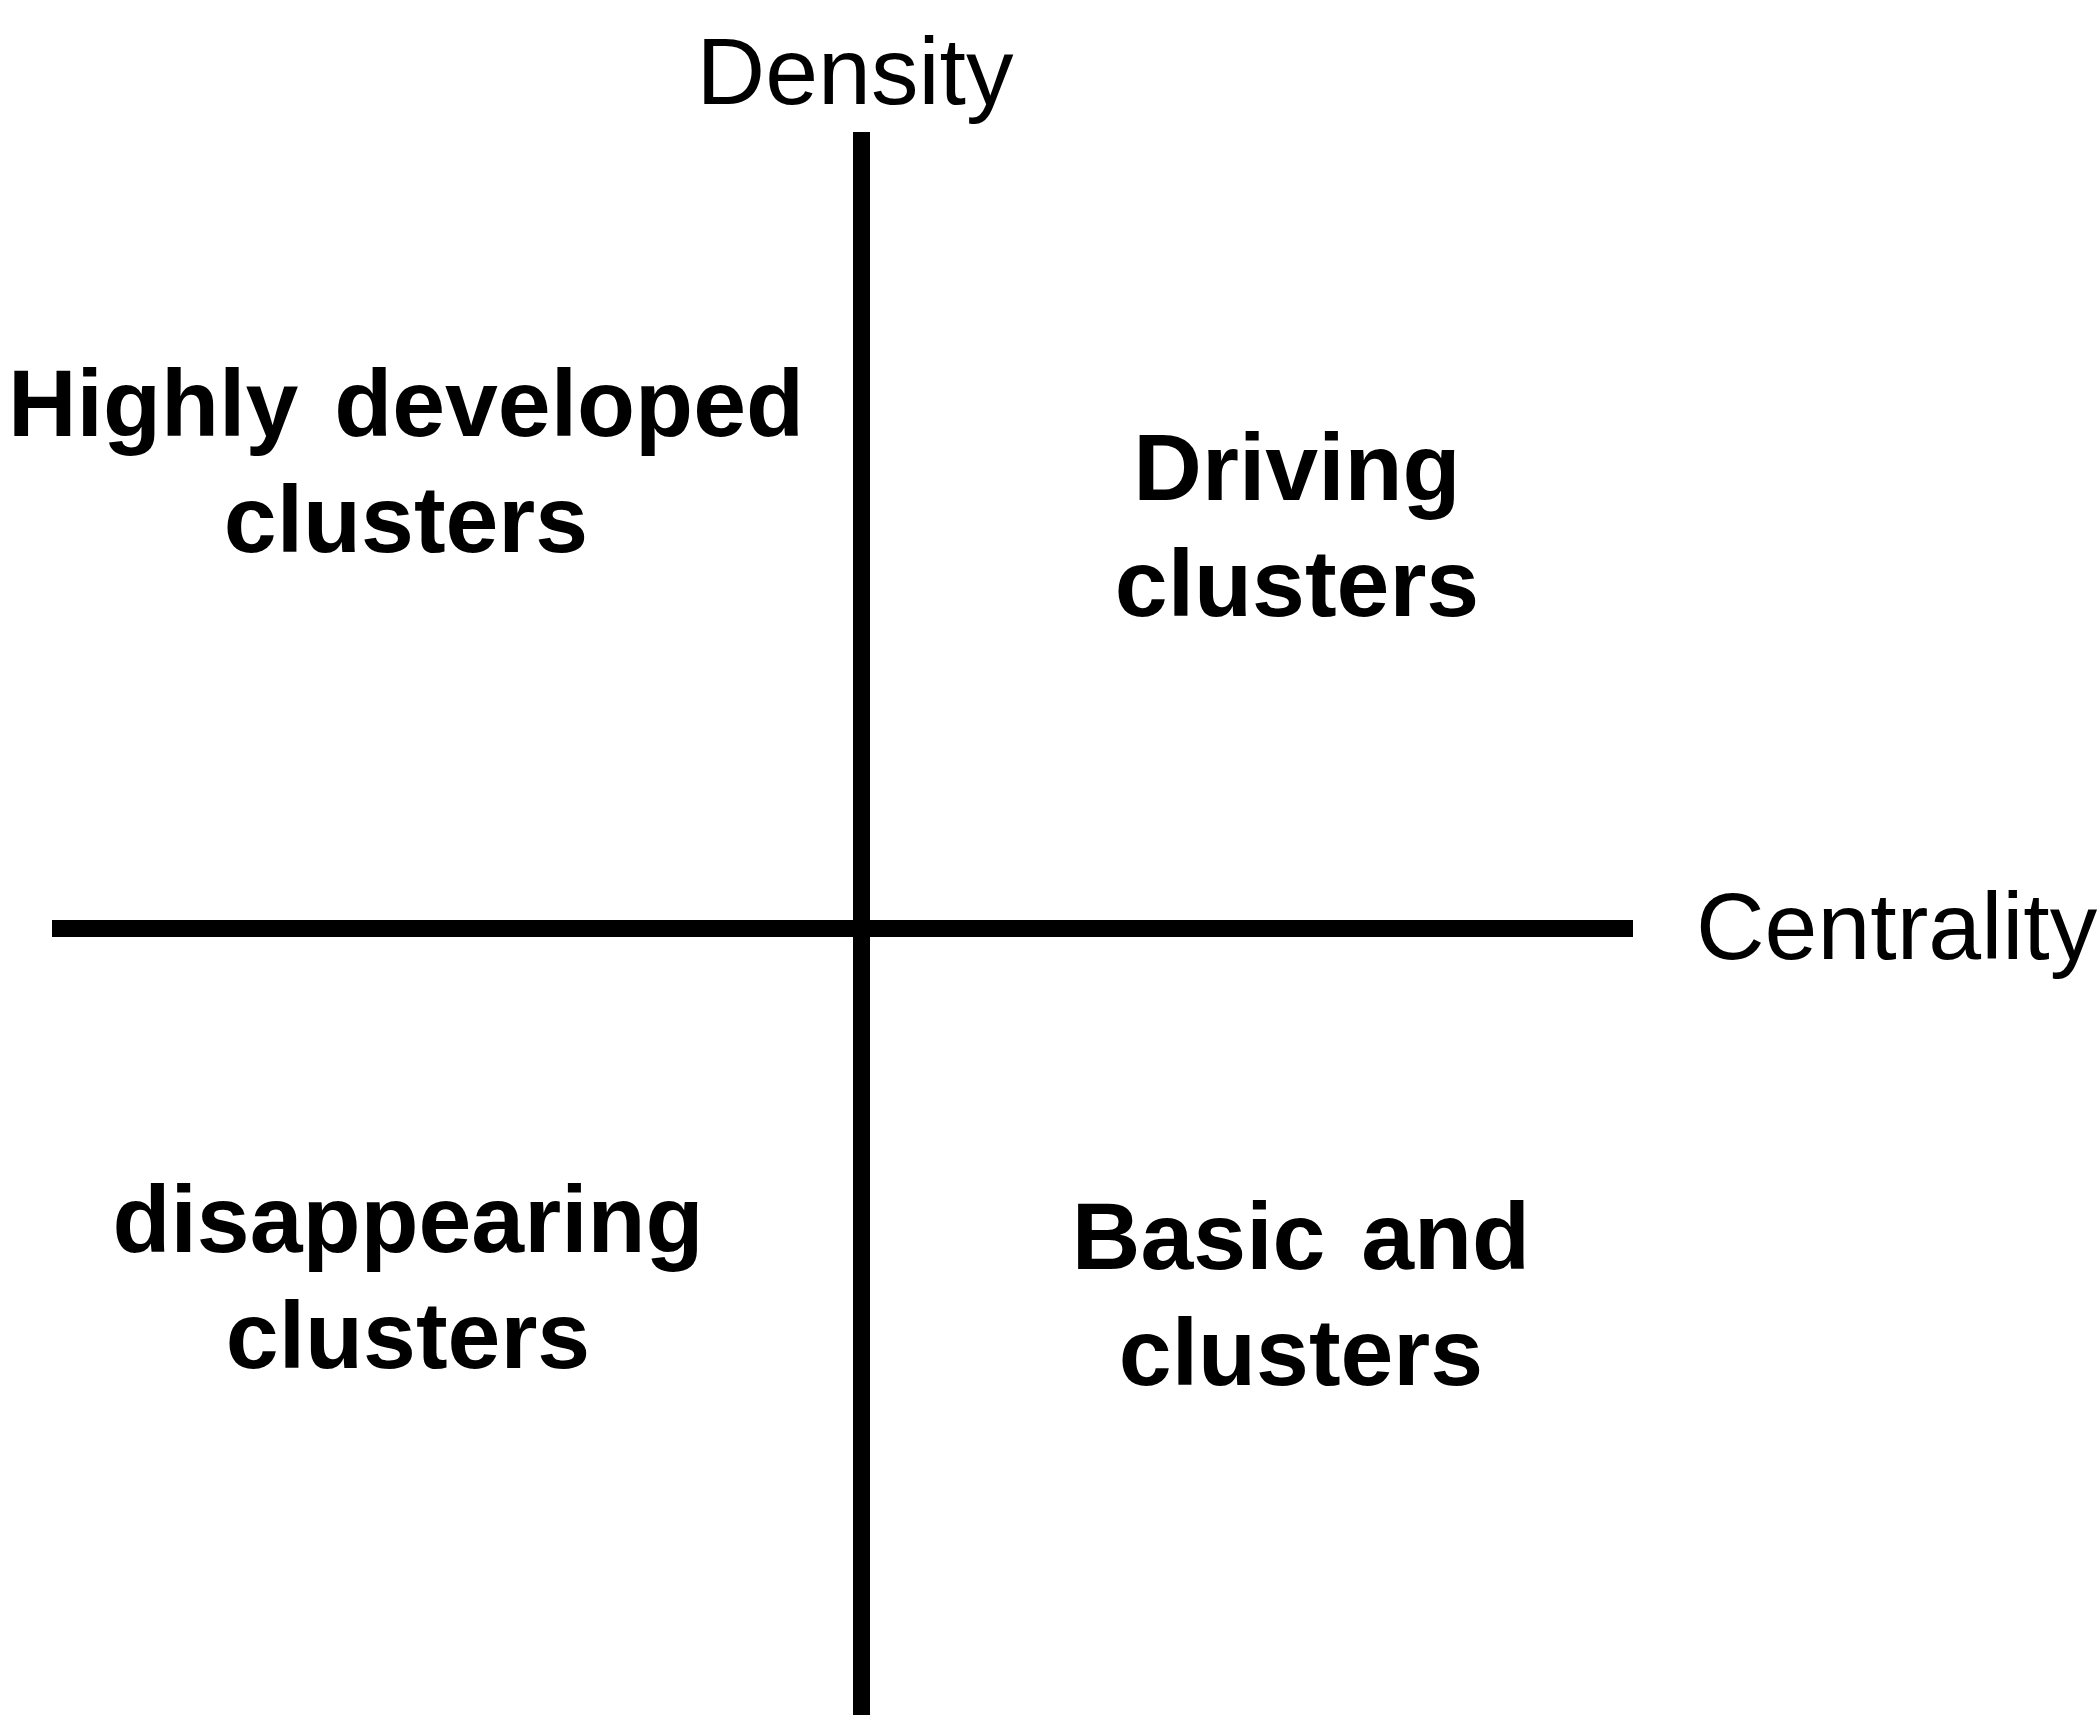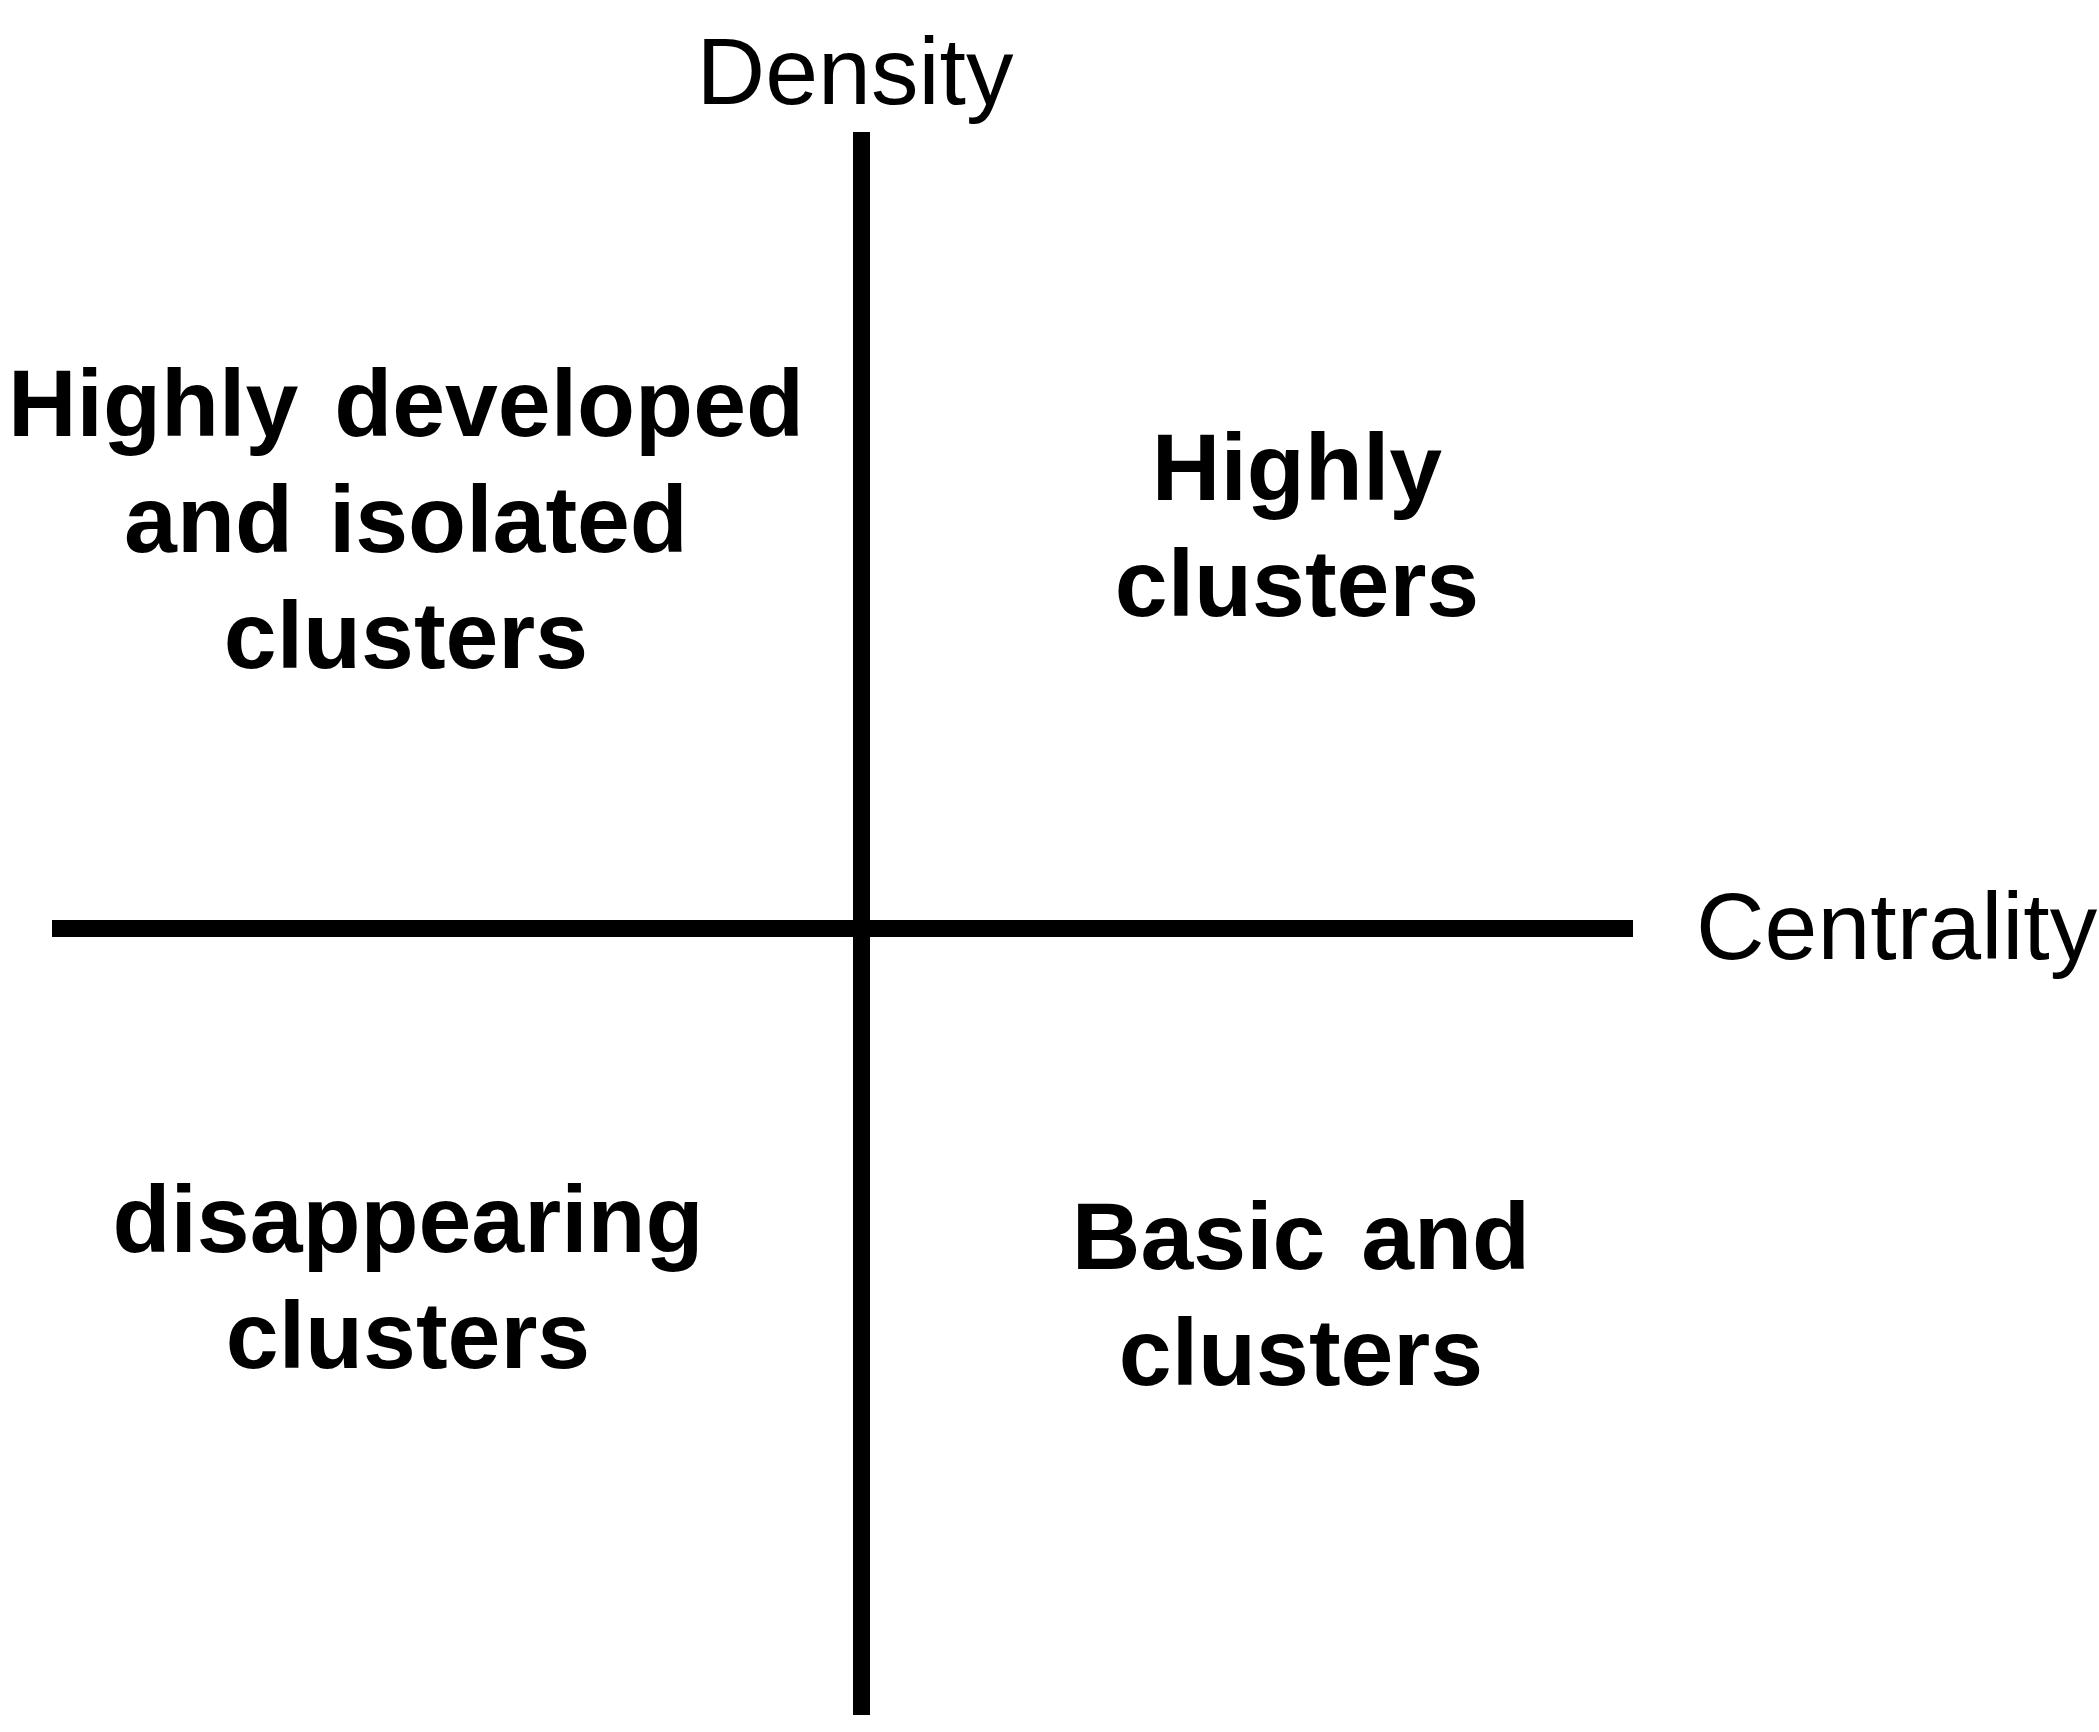"and isolated" span.quad-line { html: <span>and isolated</span> -> none }
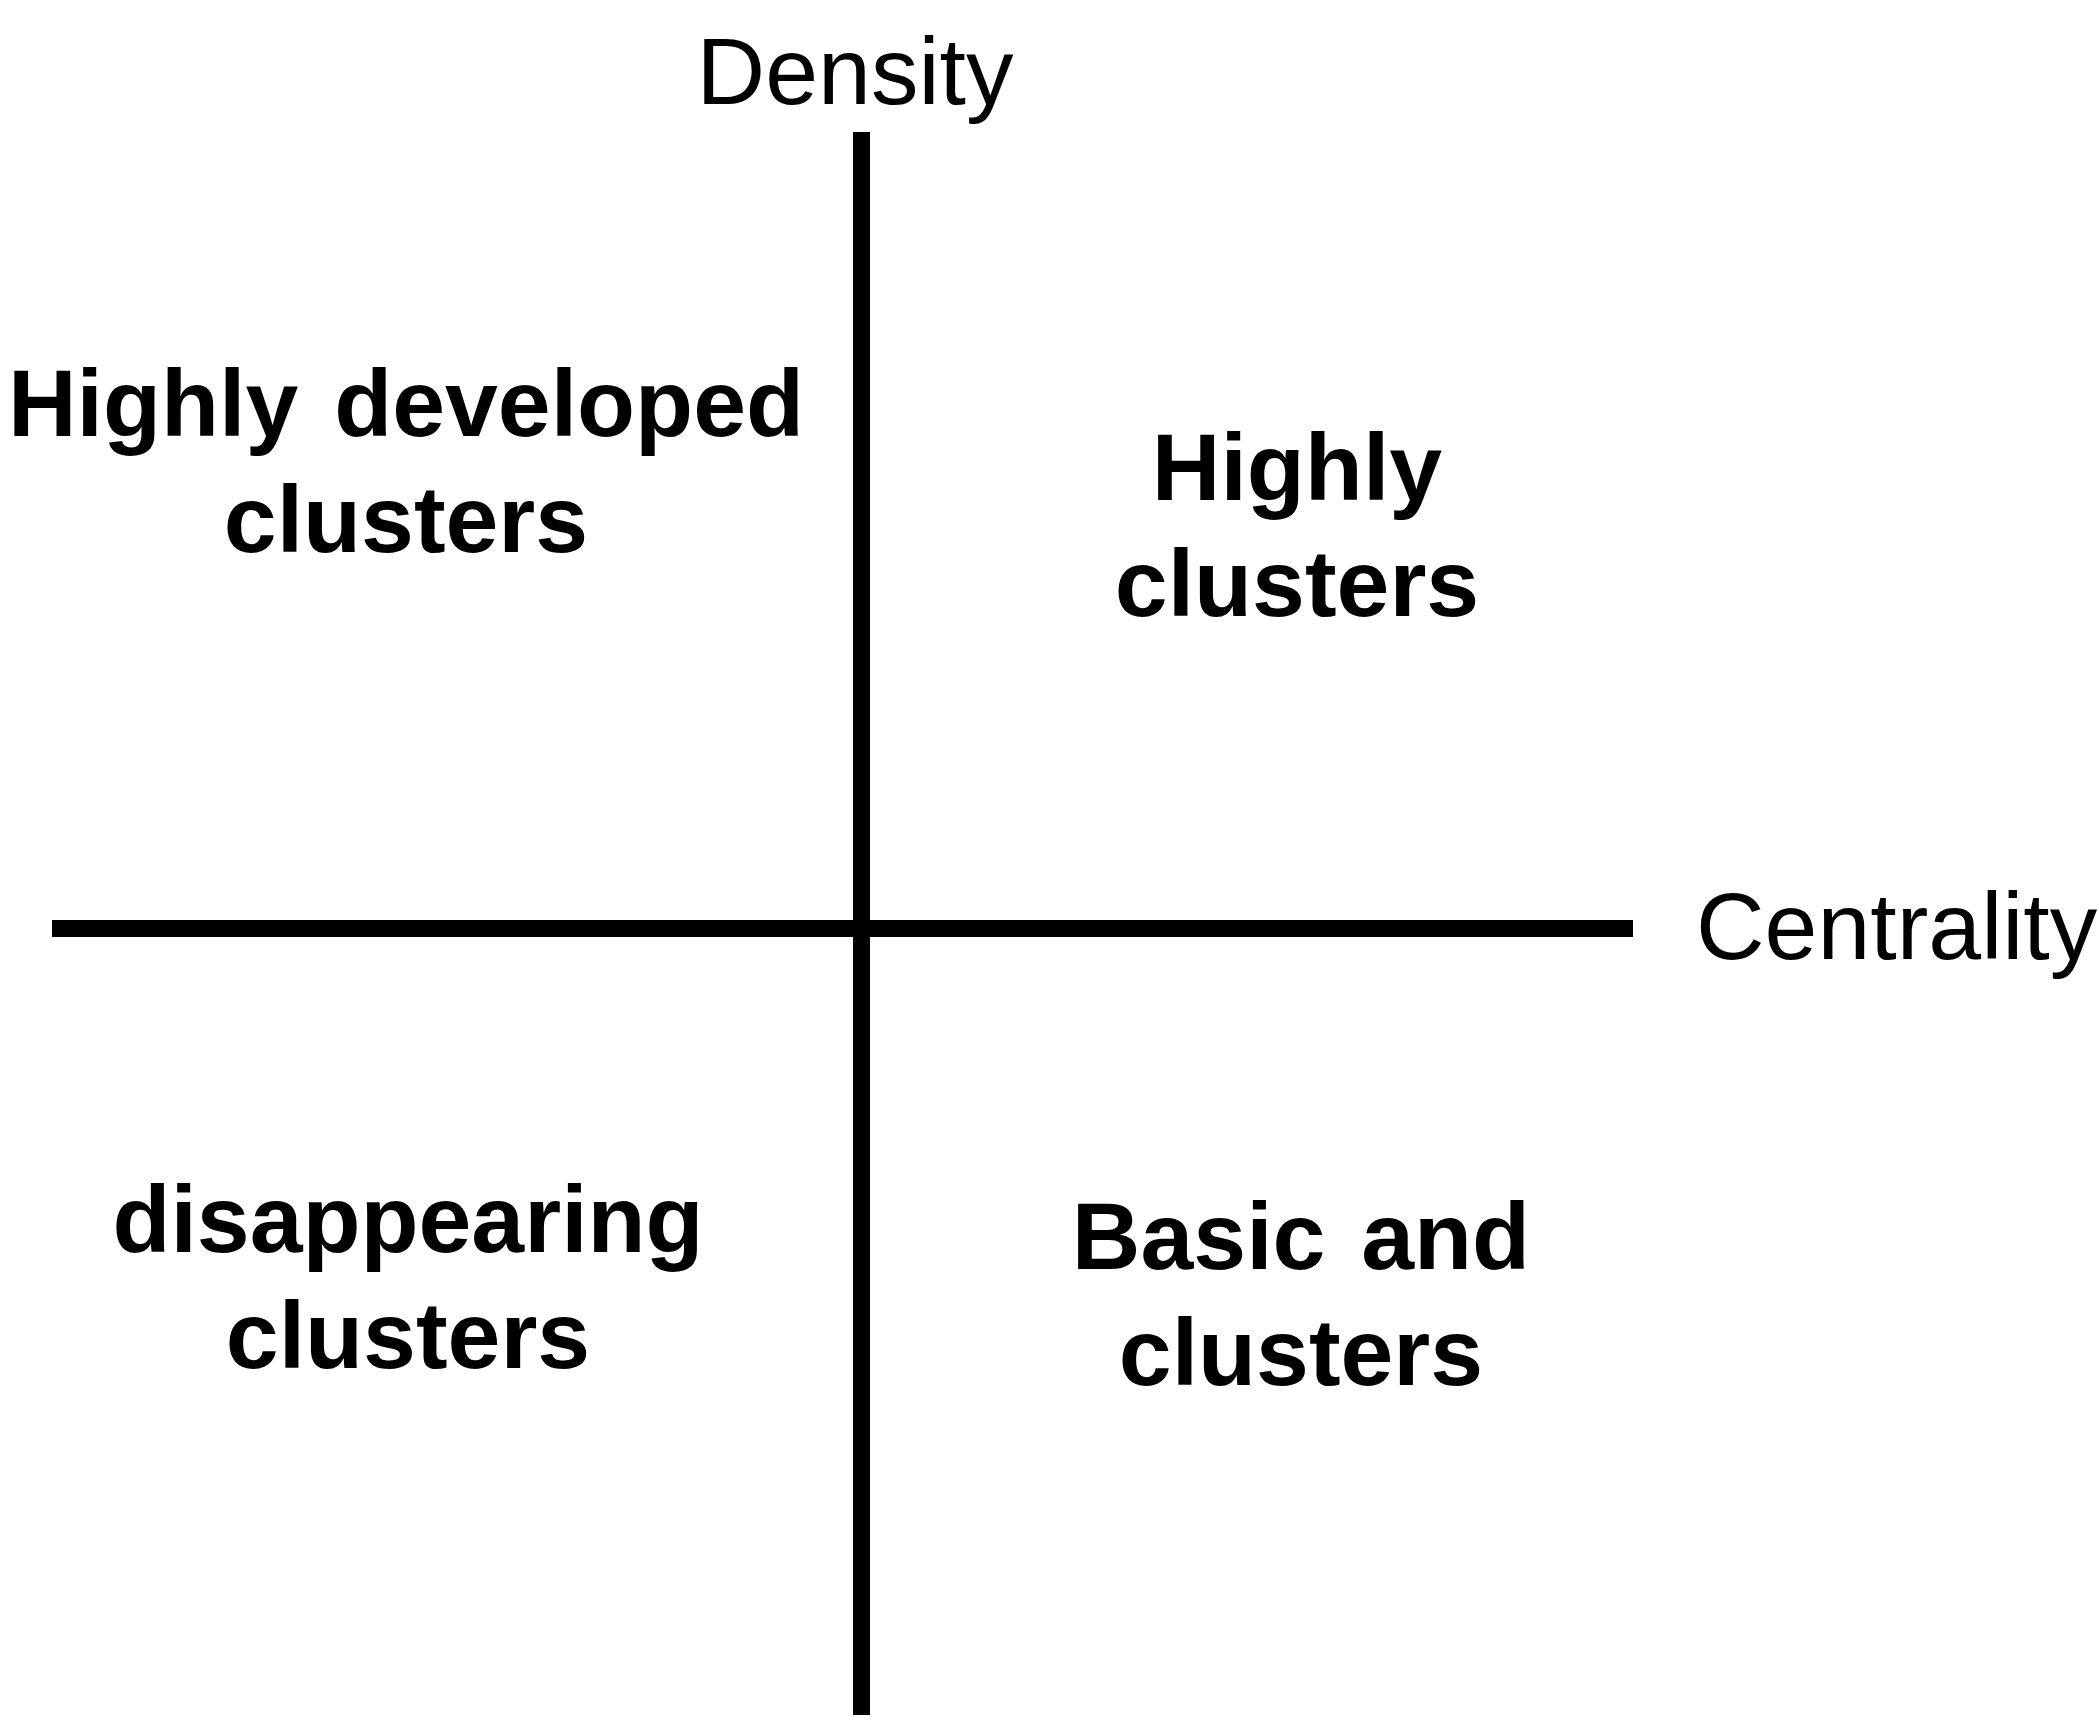"Highly" span.quad-line { text: Highly -> Driving }
